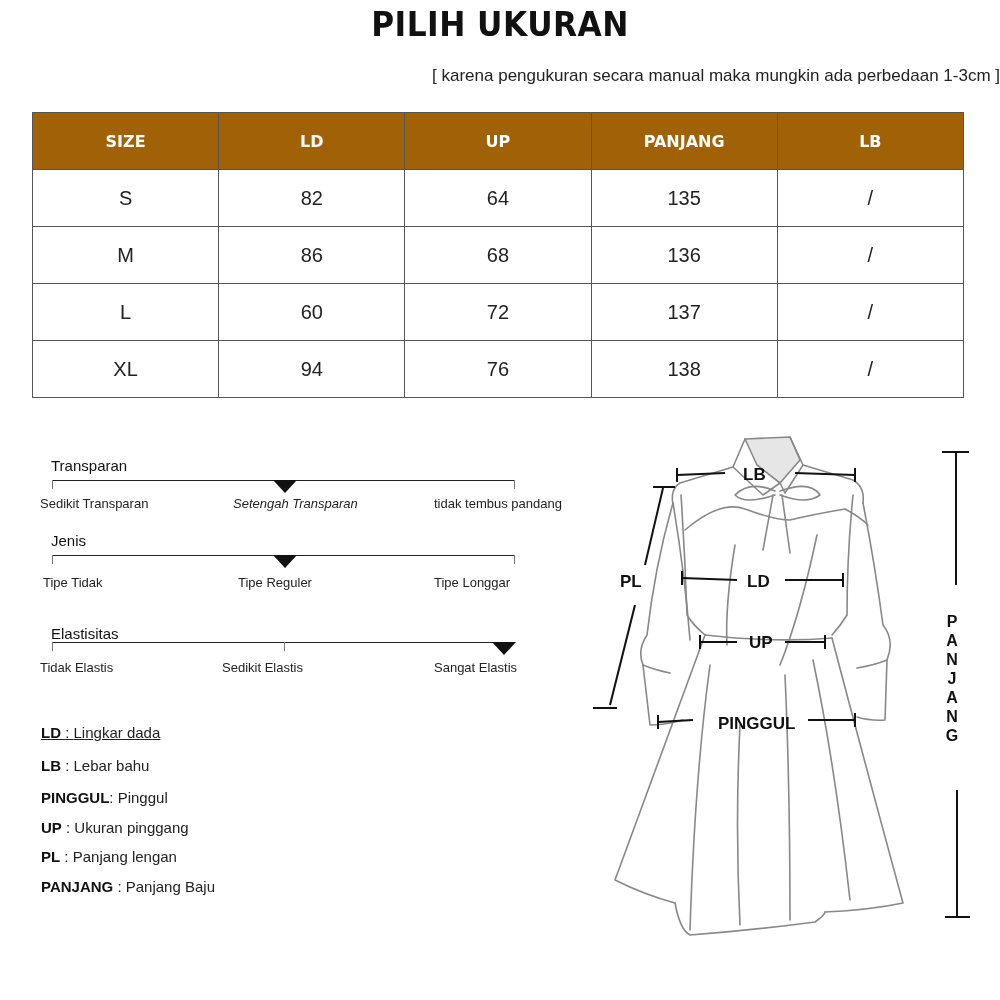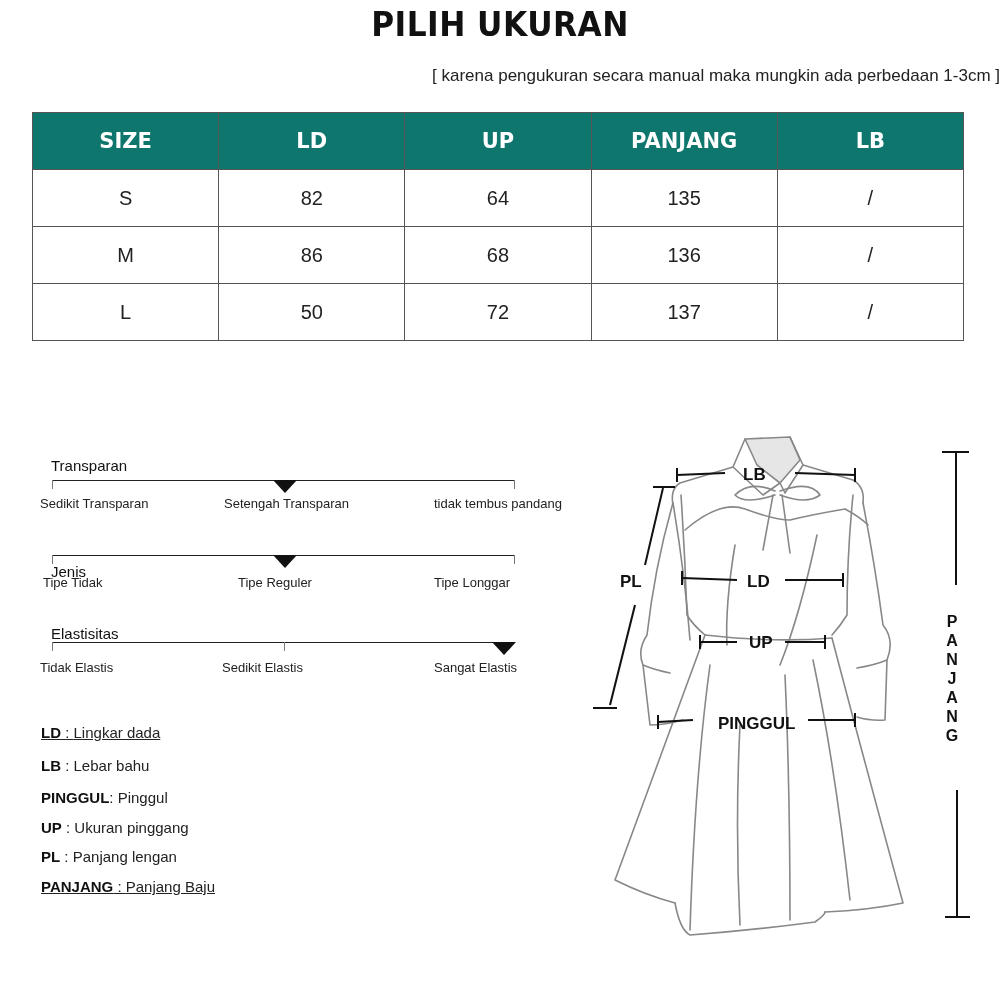"SIZE" table.size-table th { background: #0f766e -> #a16207; font-size: 21px -> 16px }
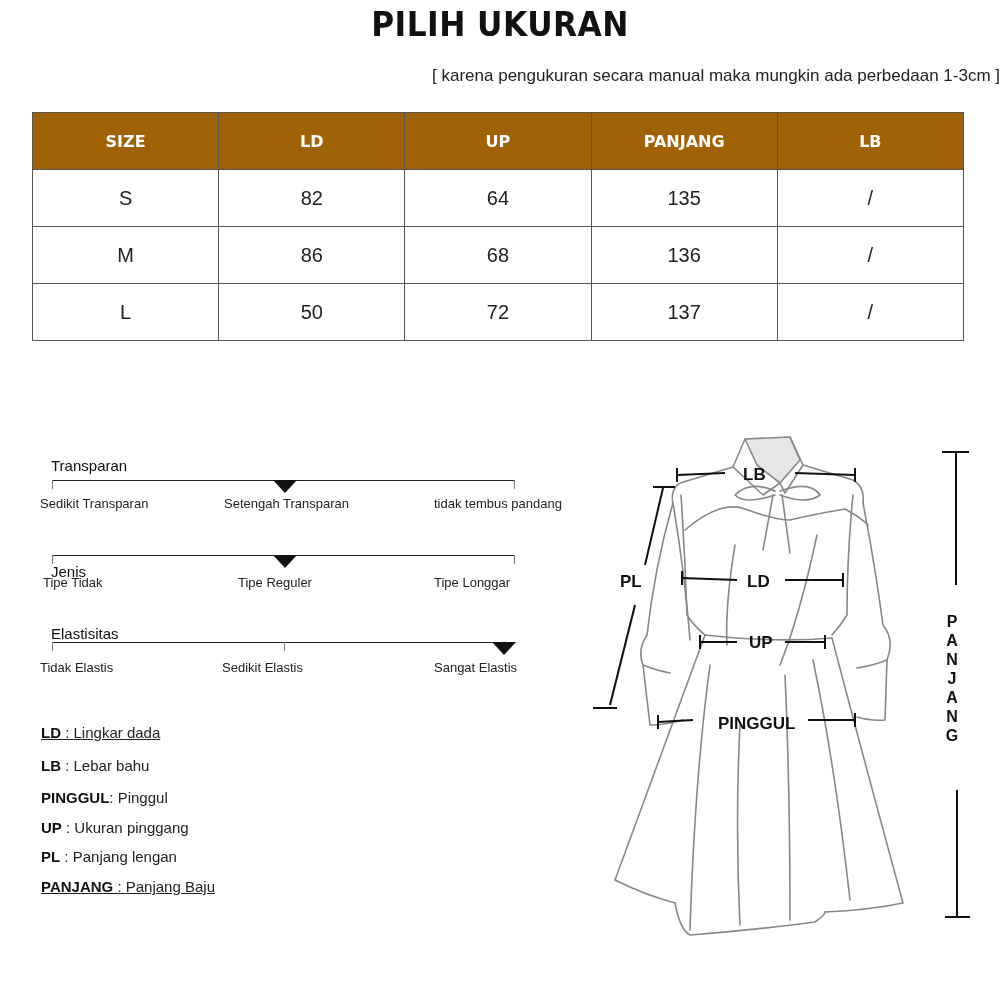"50" td { text: 50 -> 60 }
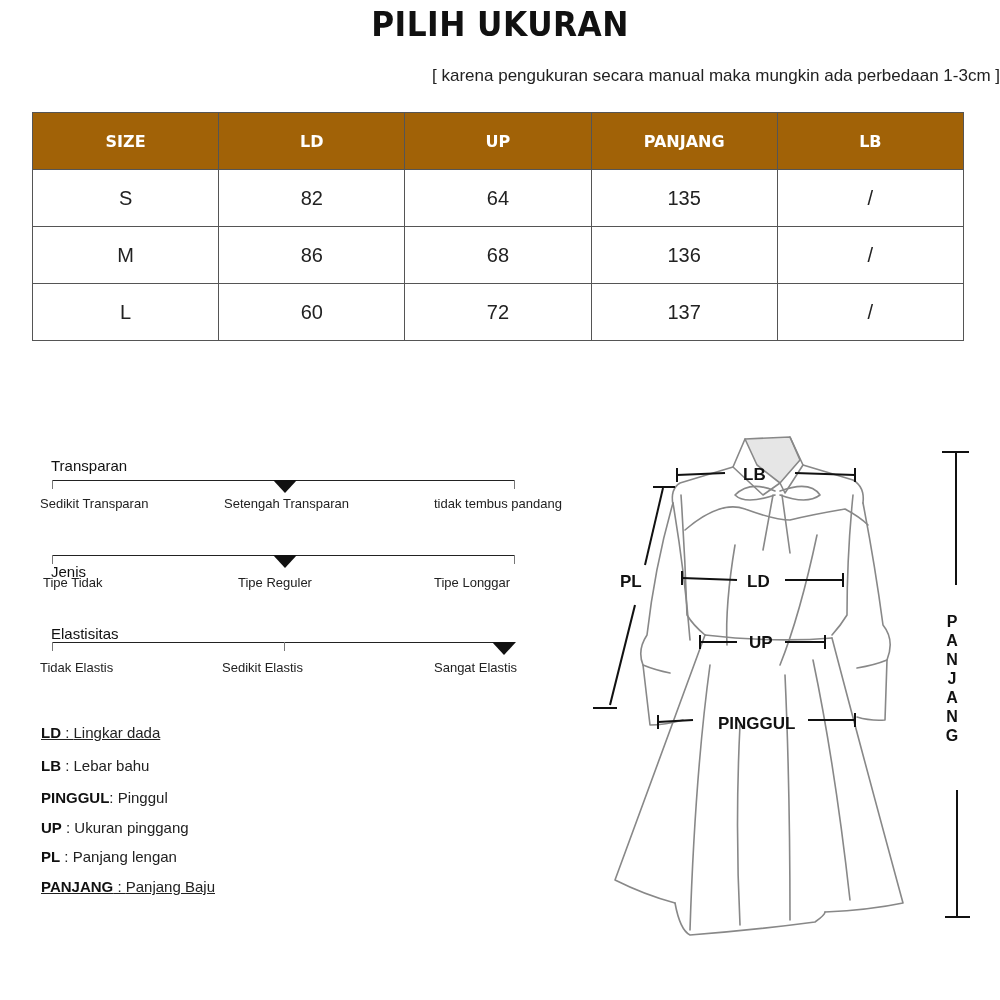"XL" tr { html: none -> <tr> <td>XL</td> <td>94</td> <td>76</td> <td>138</td> <td>/</td> </tr> }
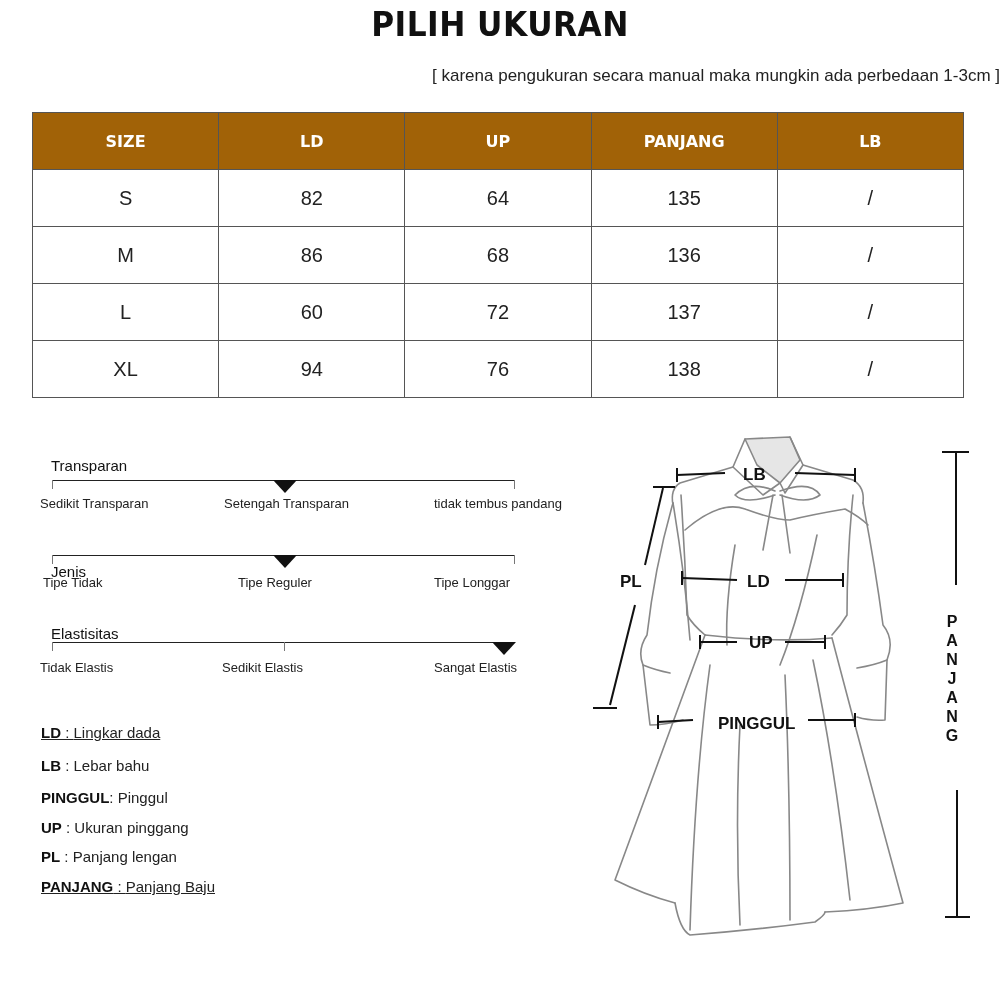"Setengah Transparan" div.scale-label { font-style: none -> italic; left: 184px -> 193px }
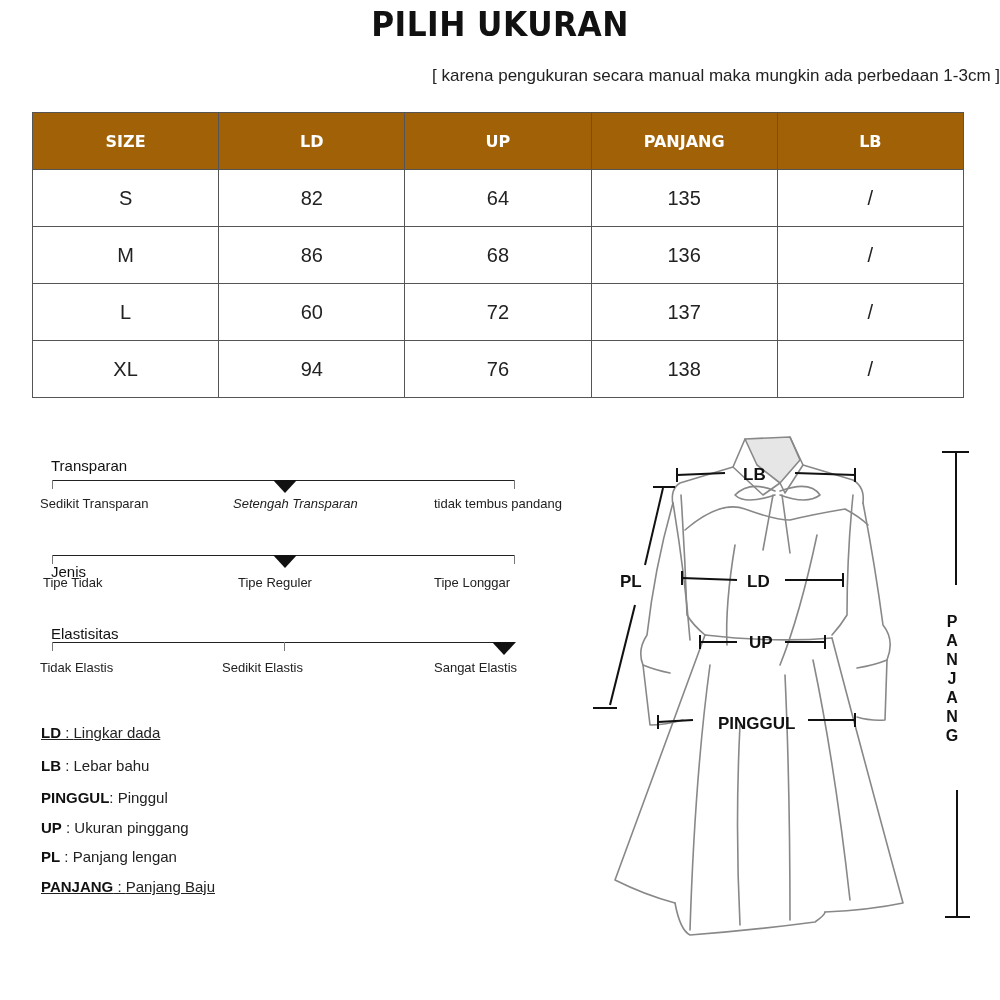"Jenis" div.scale-title { margin-top: 31px -> none }
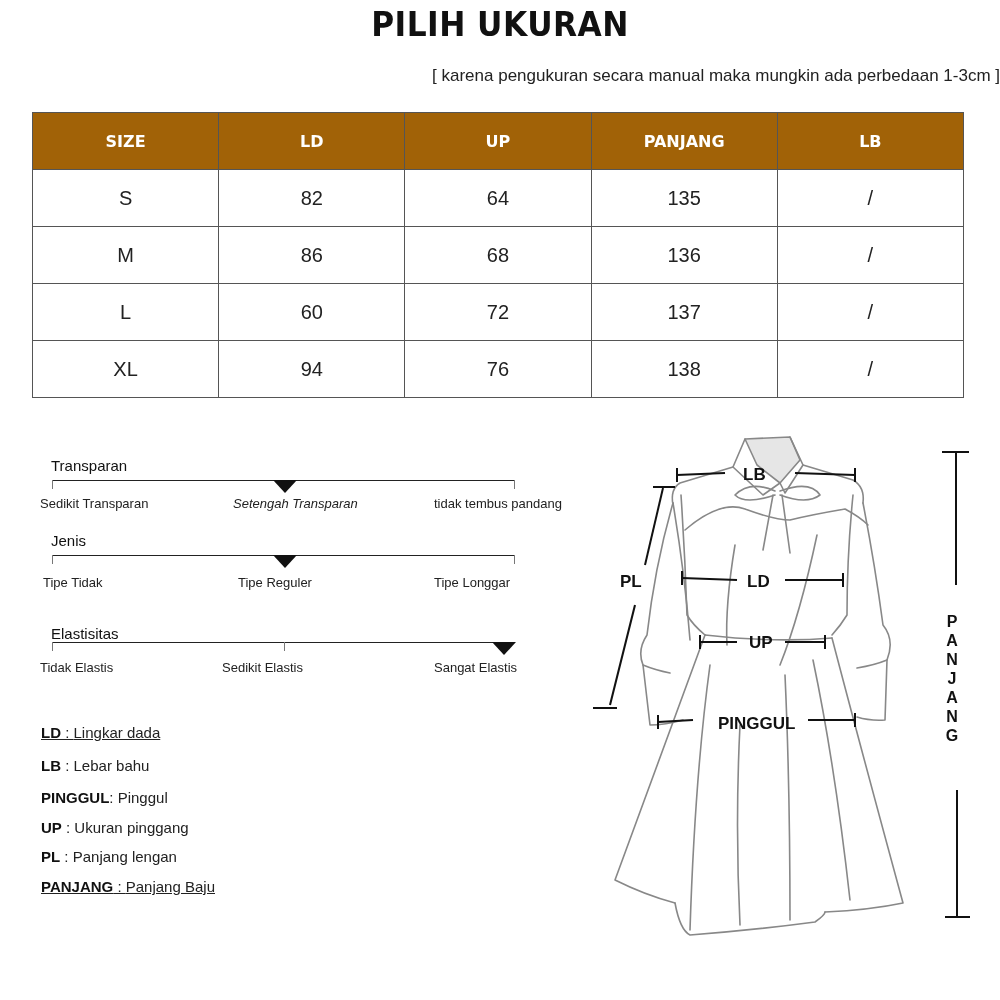"PANJANG : Panjang Baju" div.legend-row { text-decoration: underline -> none }
